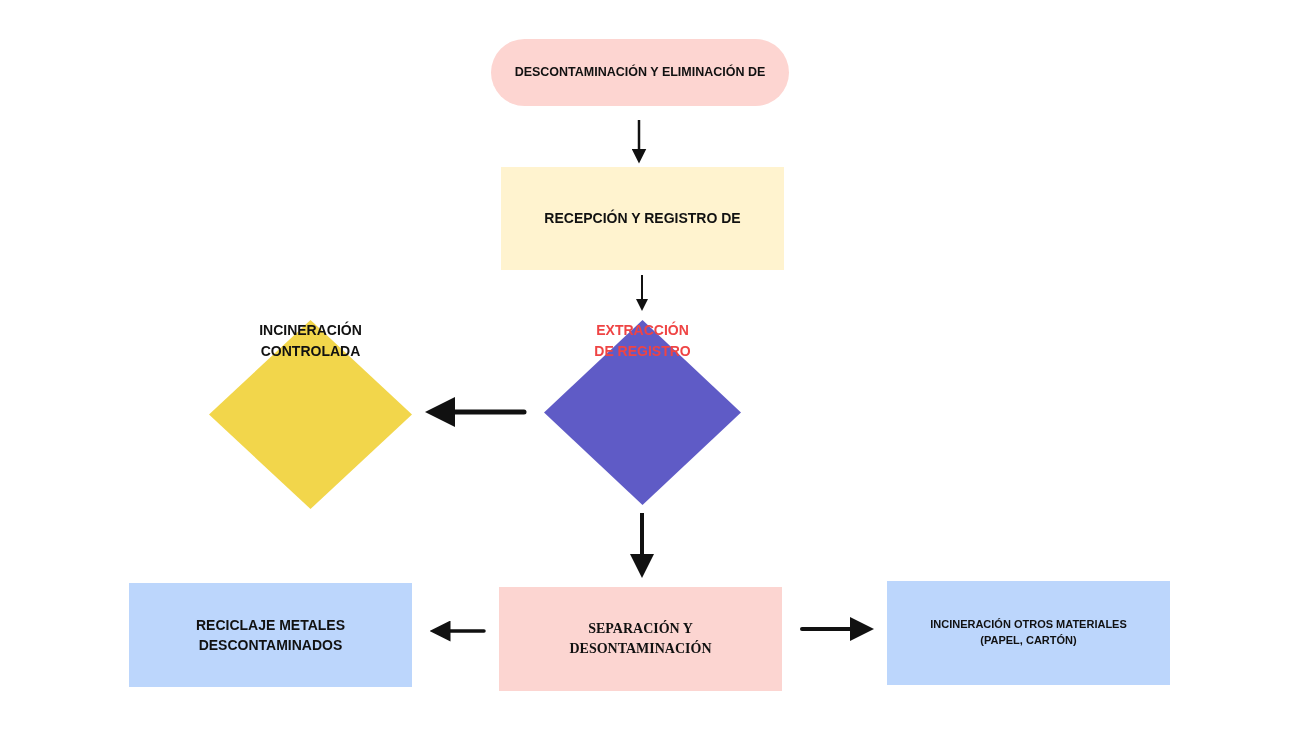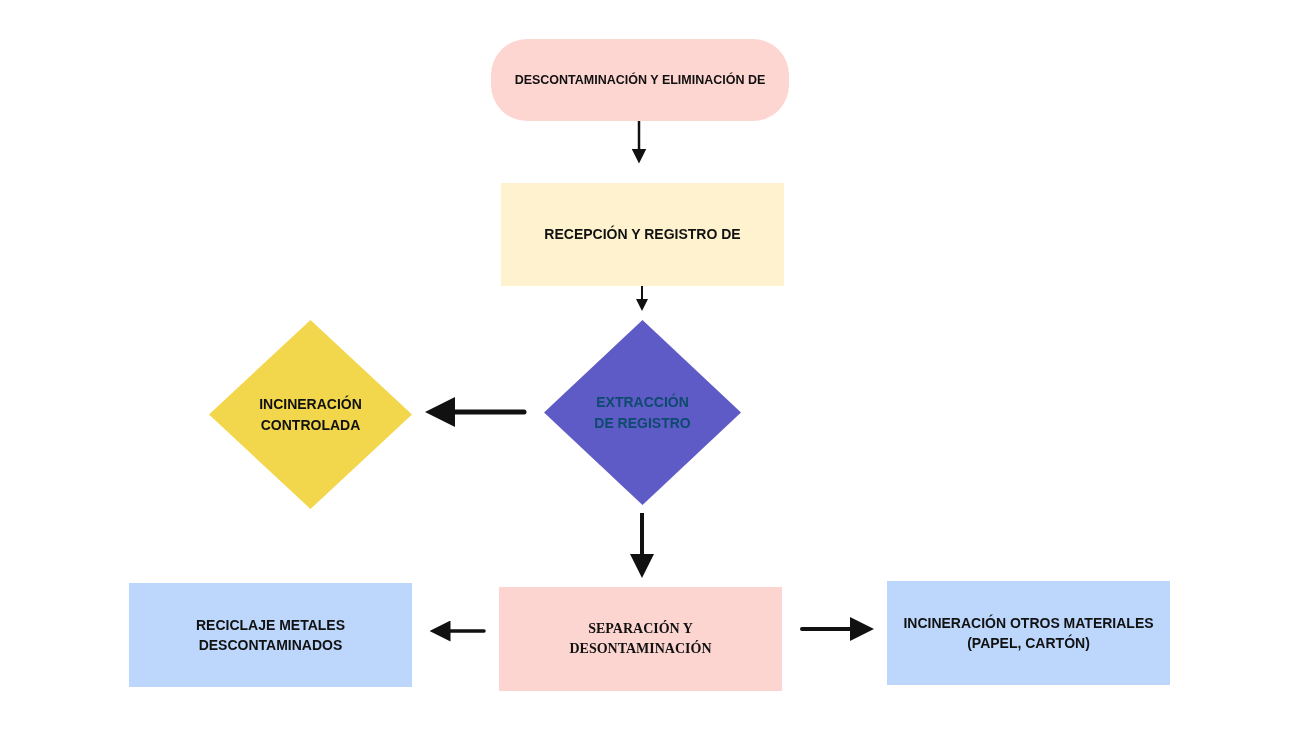"DESCONTAMINACIÓN Y ELIMINACIÓN DE" #n-start { height: 82px -> 67px }
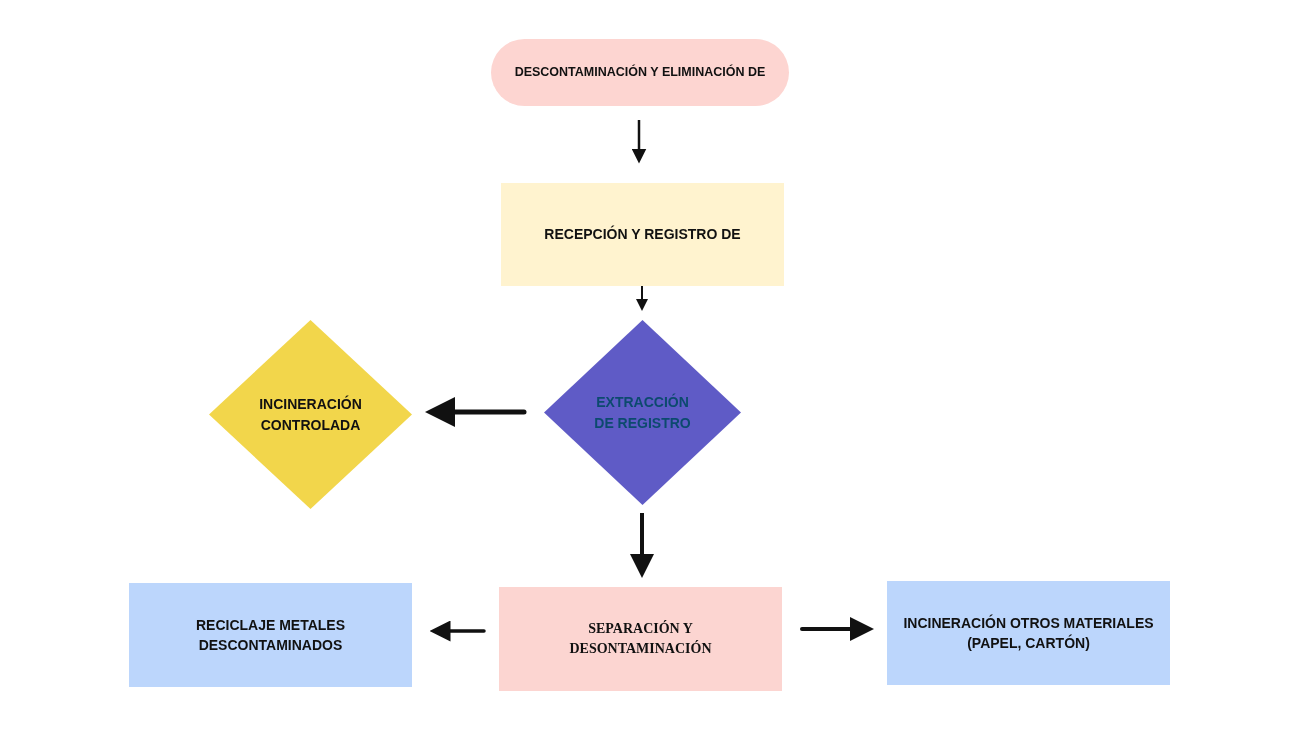"RECEPCIÓN Y REGISTRO DE" #n-recep { margin-top: 16px -> none }
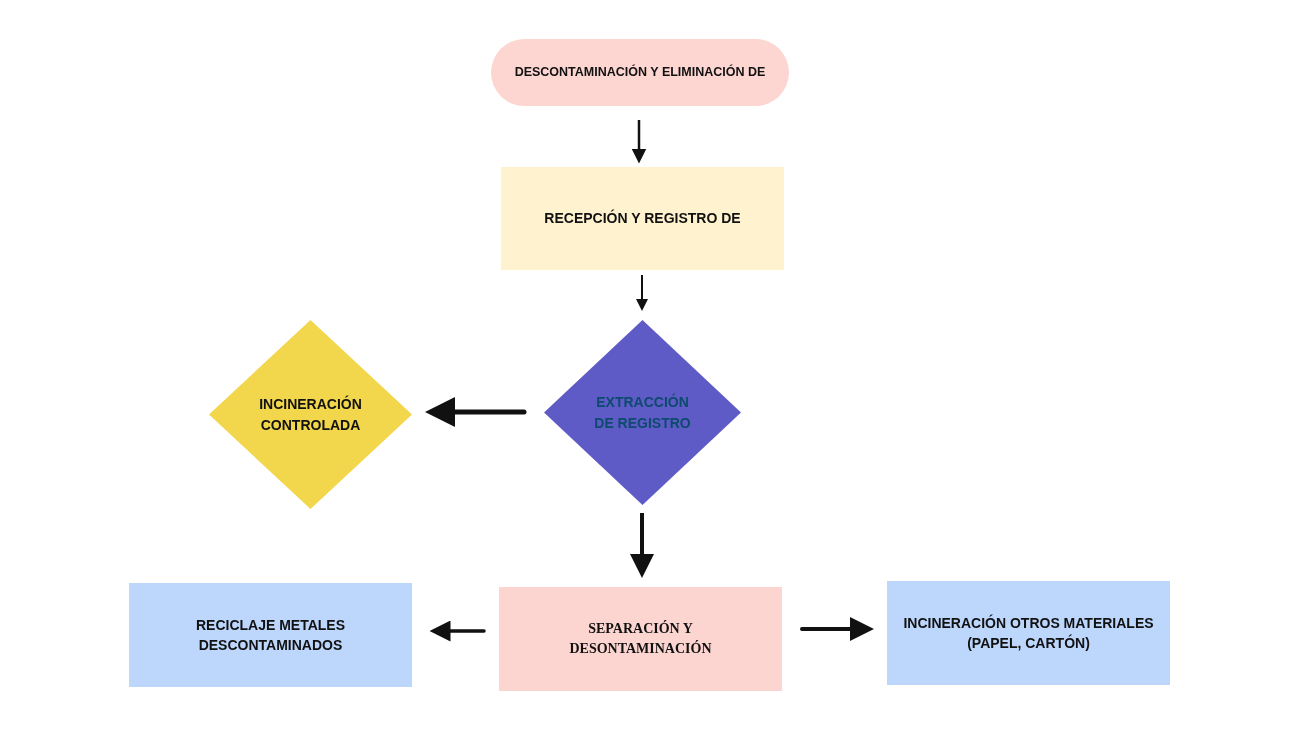"INCINERACIÓN" .diamond-label { align-items: center -> flex-start }
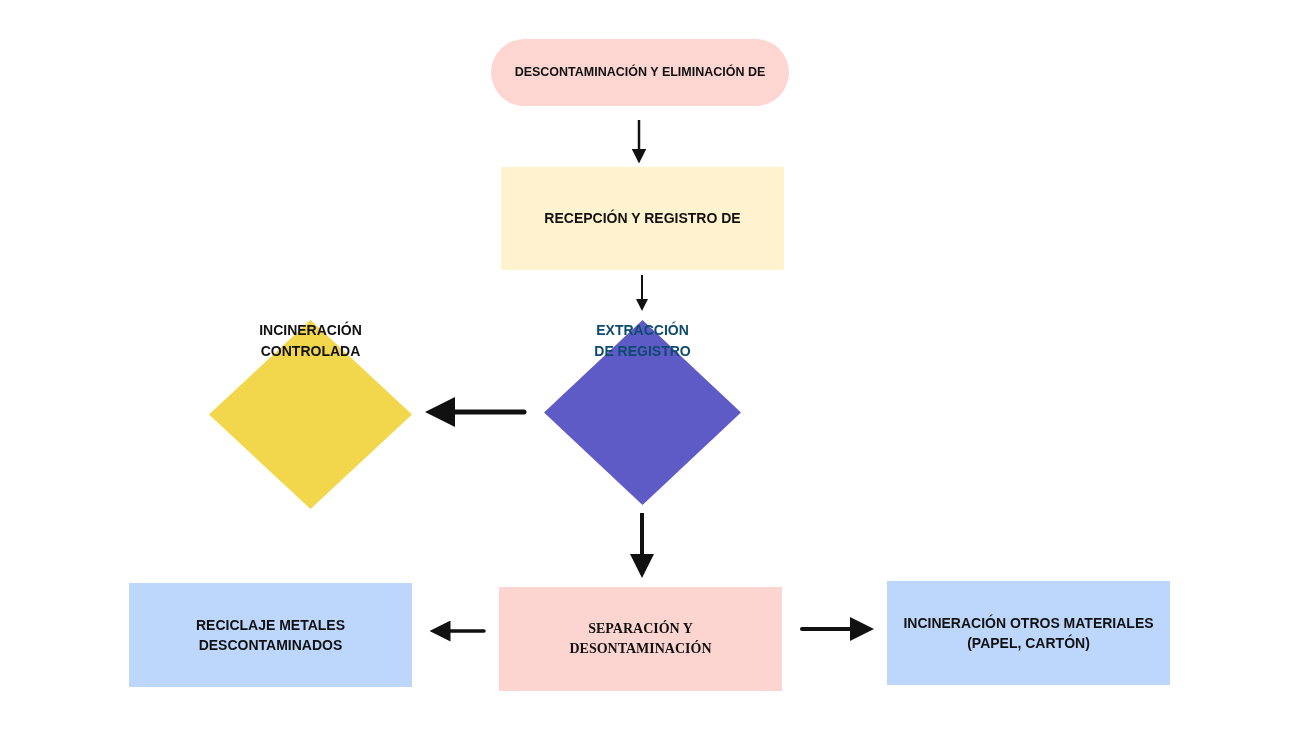"EXTRACCIÓN" #d-extr .diamond-label { color: #0c4a6e -> #ef4444 }
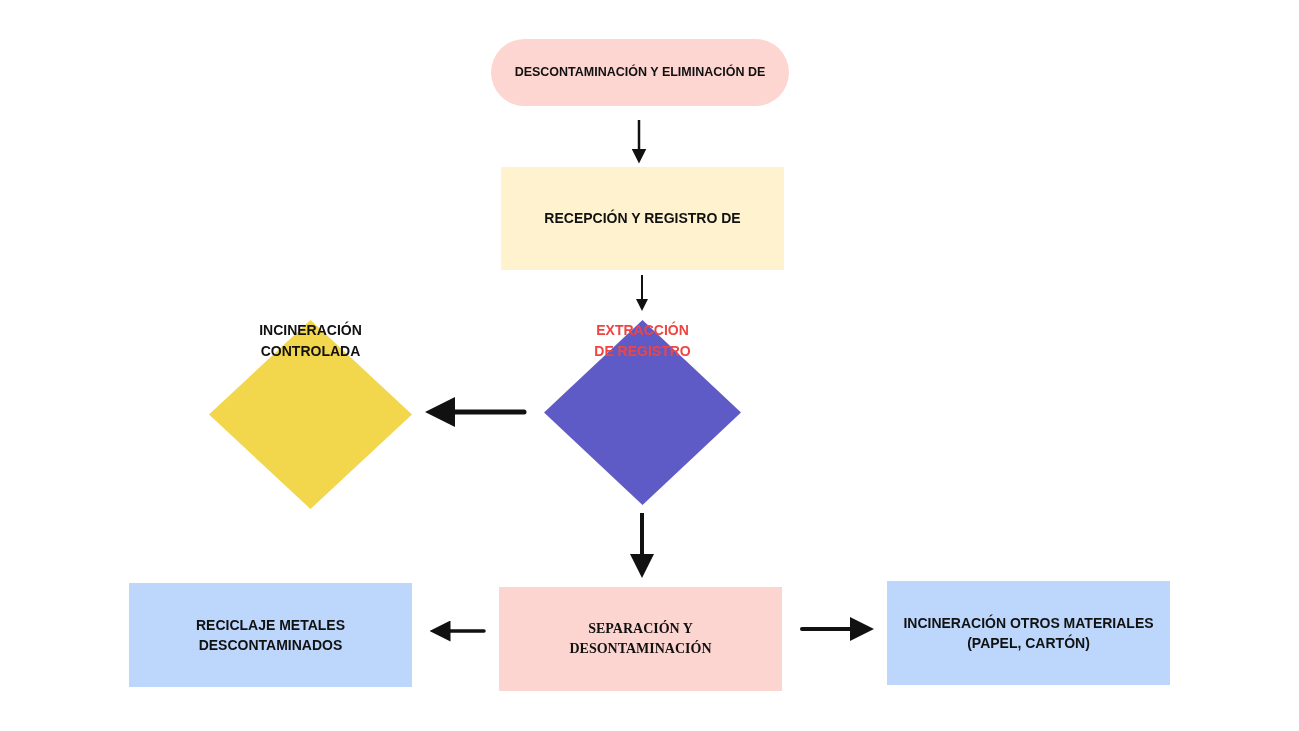"INCINERACIÓN OTROS MATERIALES" #n-otros { font-size: 14px -> 11px }
